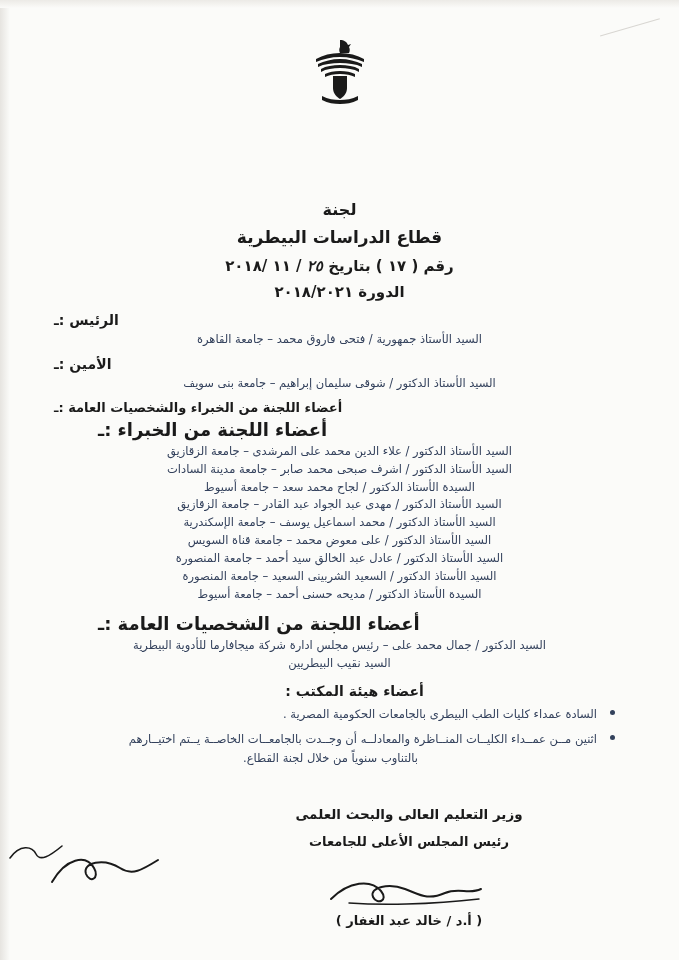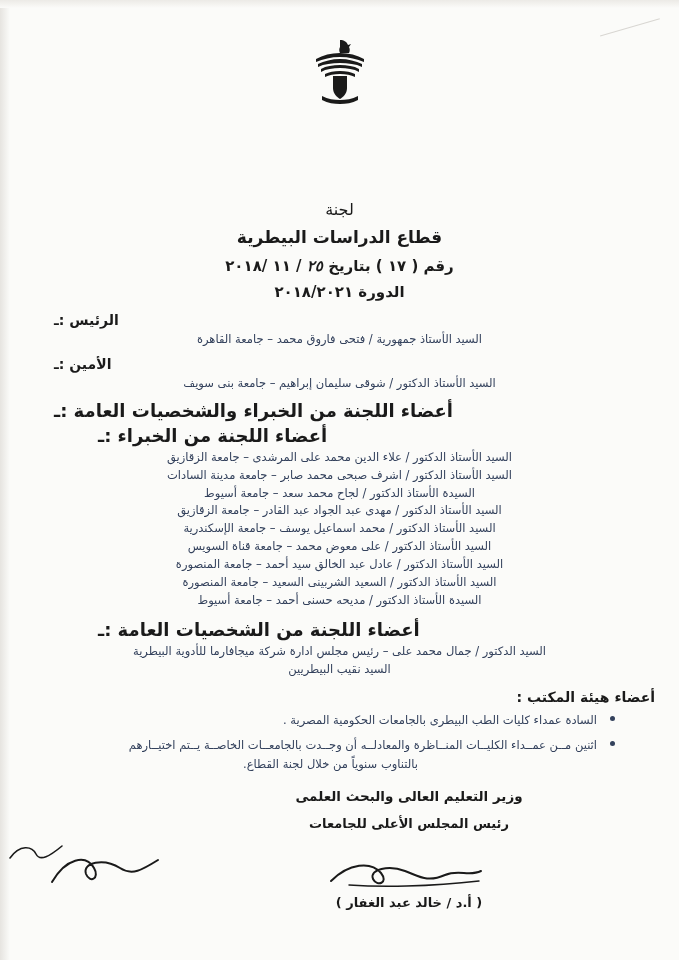"لجنة" .title-1 { font-weight: normal -> bold }
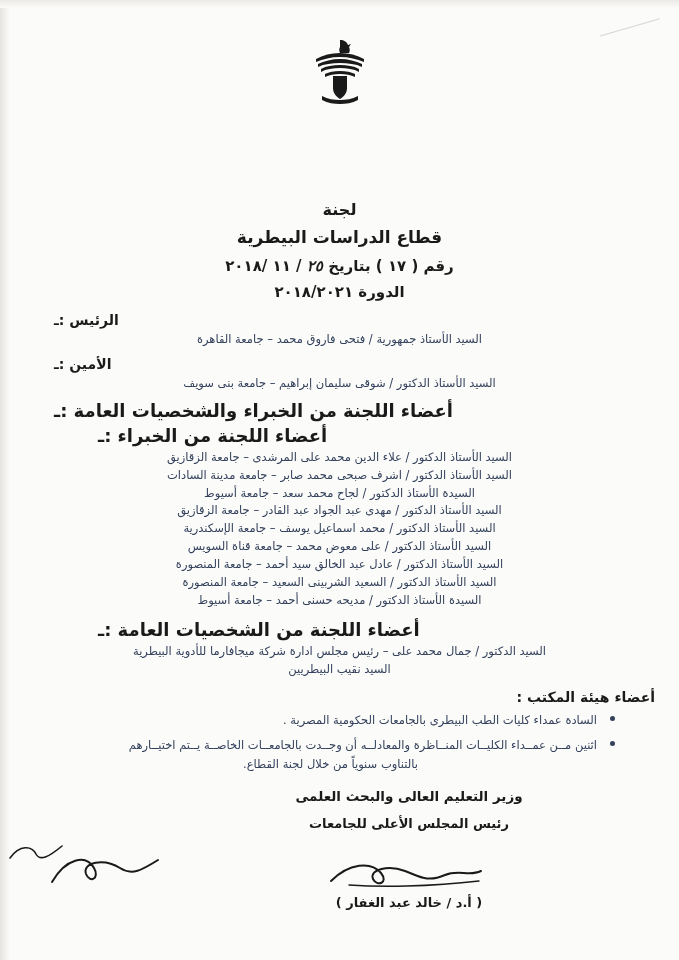"أعضاء اللجنة من الخبراء والشخصيات" .section-head { font-size: 18px -> 13px }
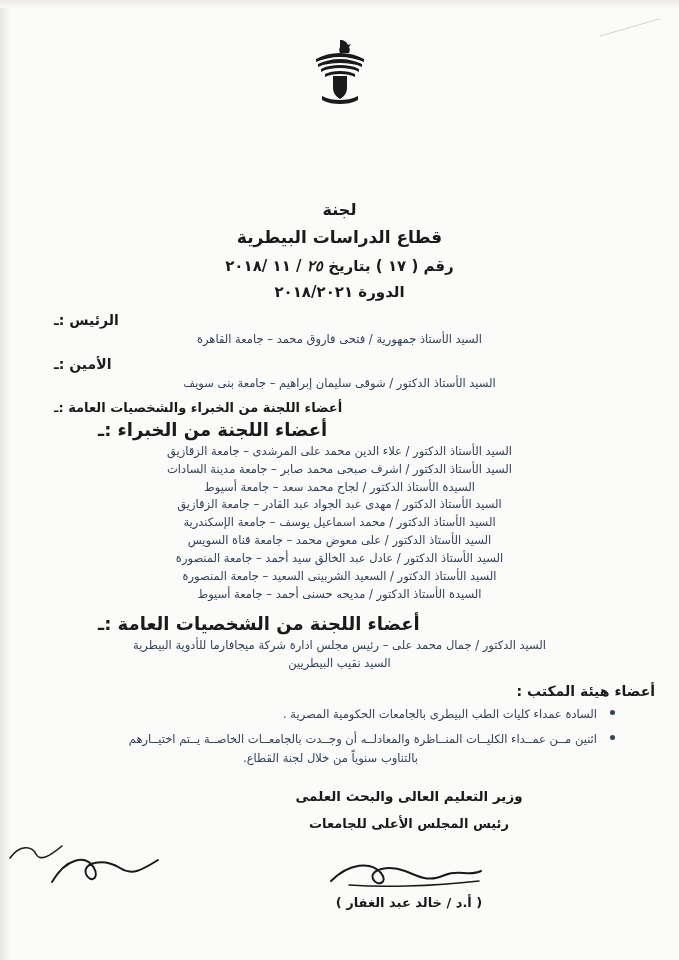"أعضاء هيئة المكتب :" .bureau-head { text-align: right -> center }
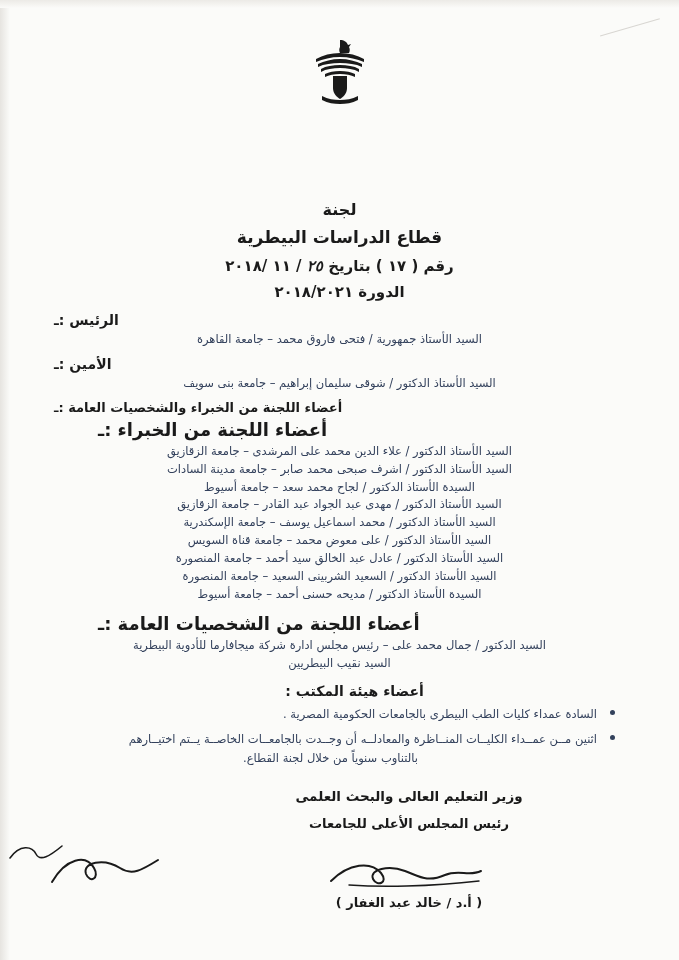"وزير التعليم العالى والبحث العلمى" .signature-block { bottom: 50px -> 32px }
